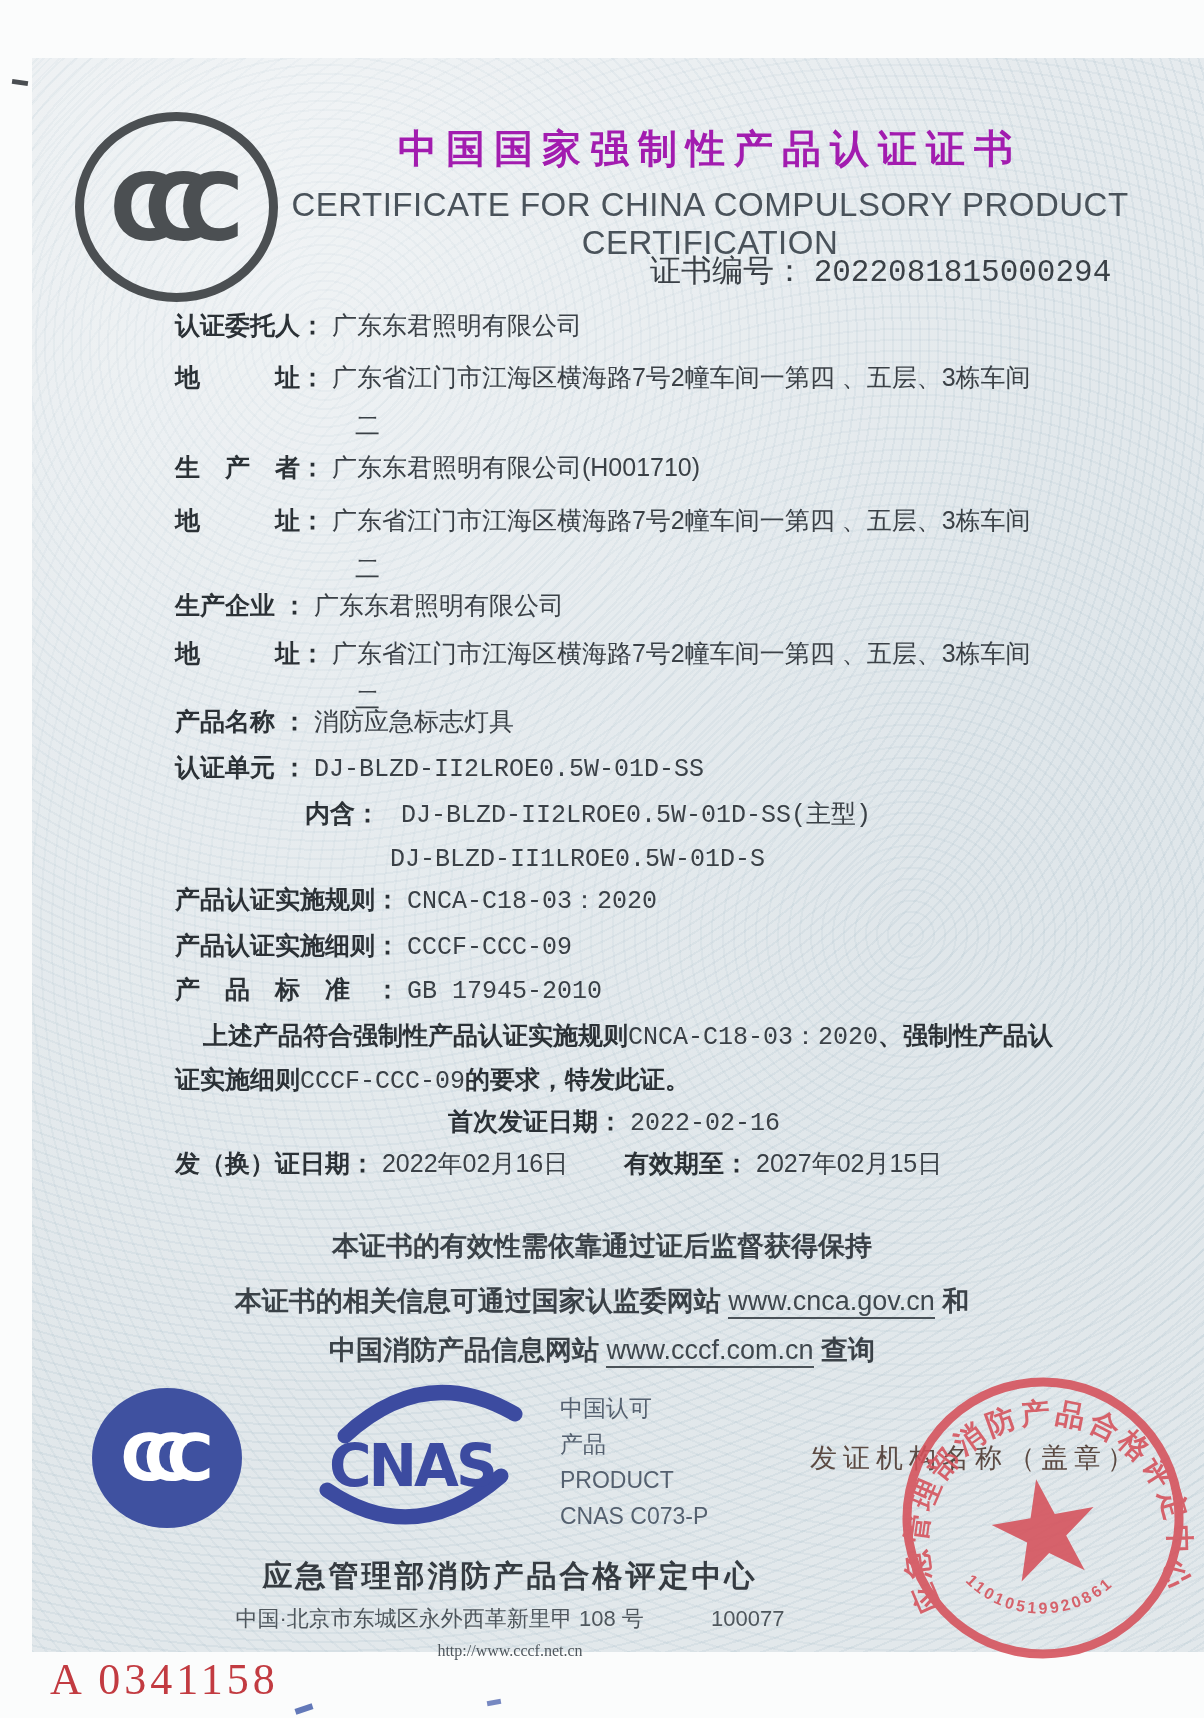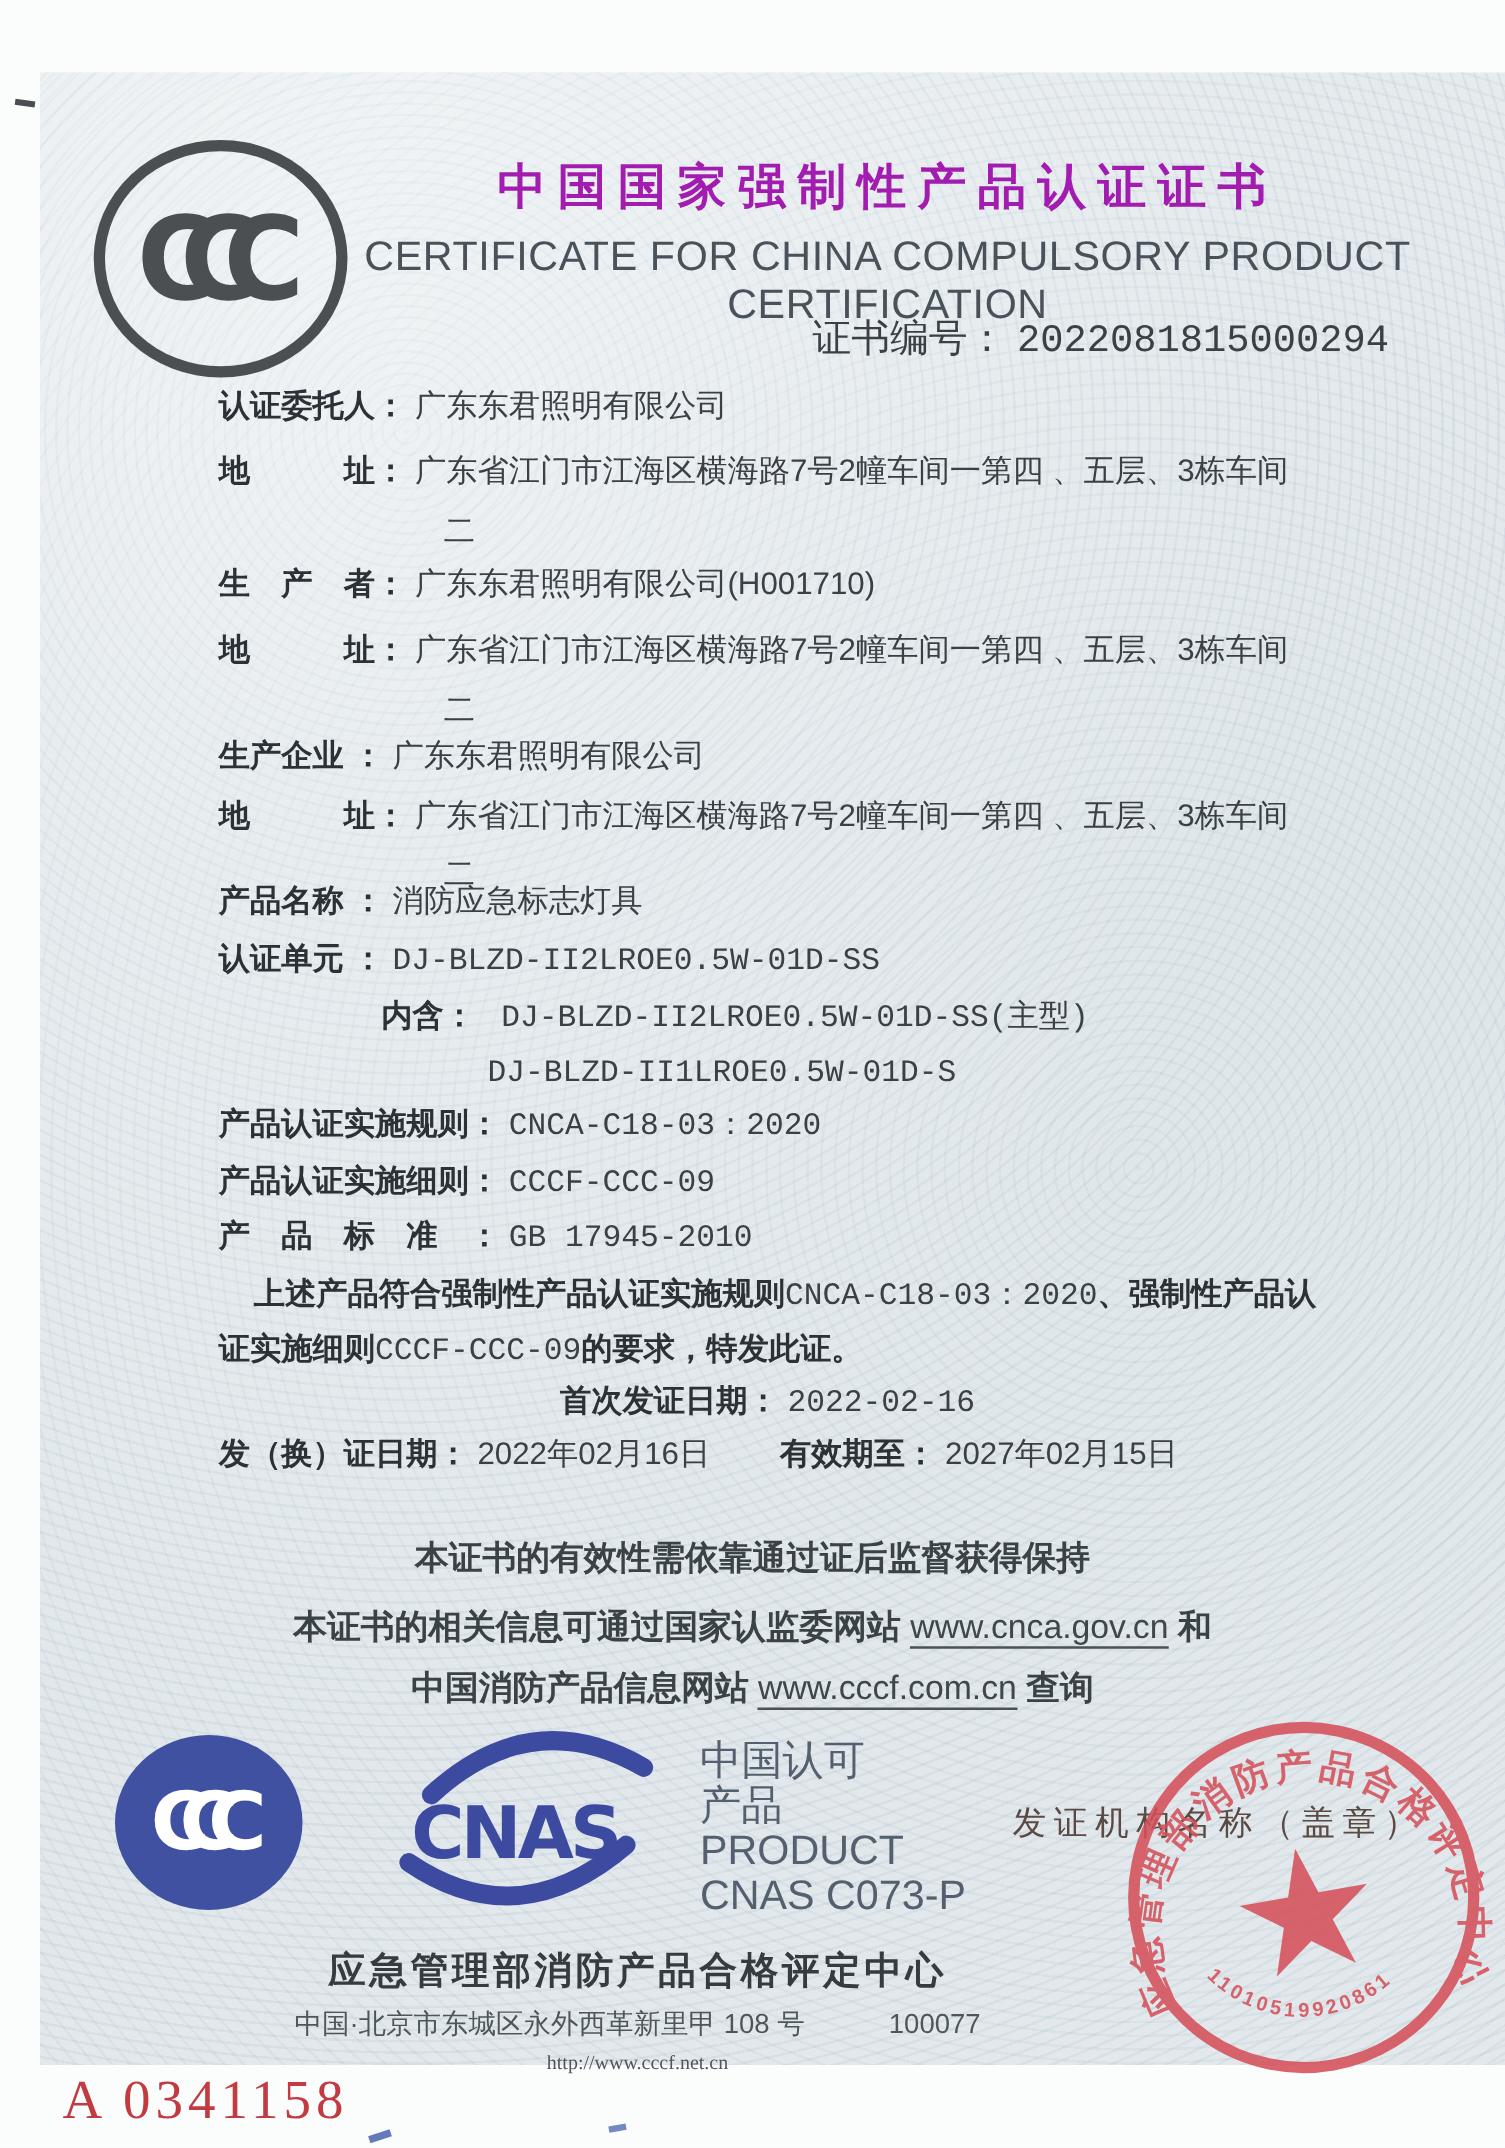"中国认可" .accred { font-size: 33px -> 23px }
